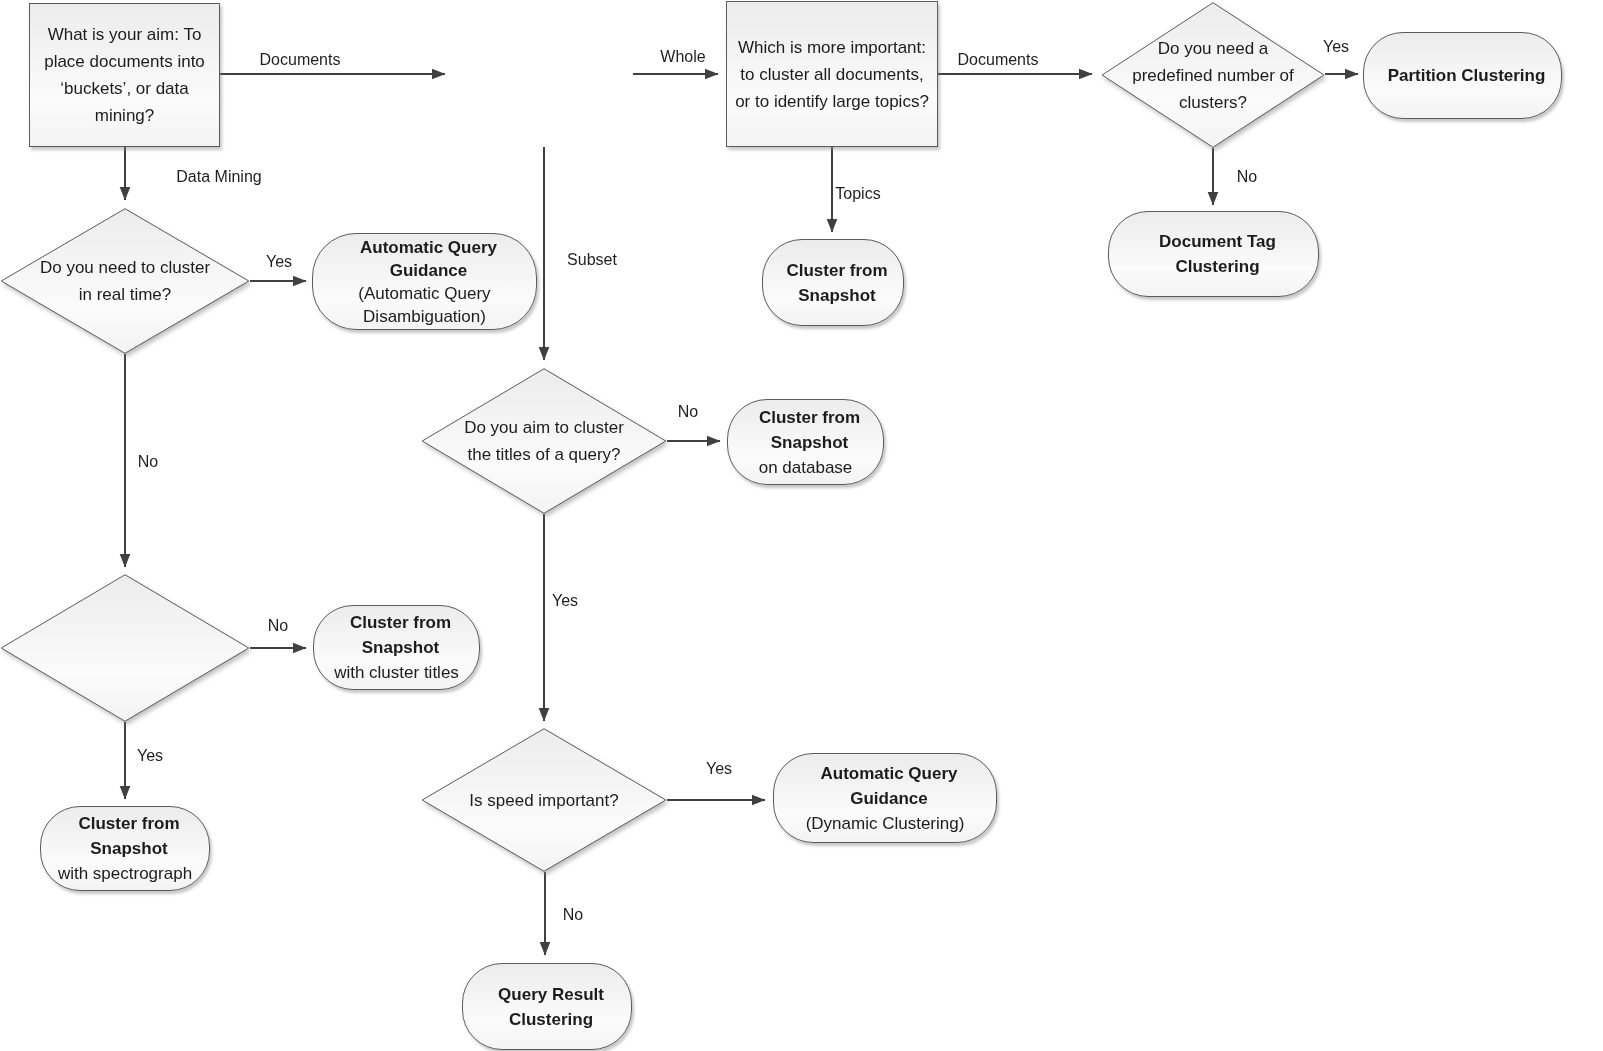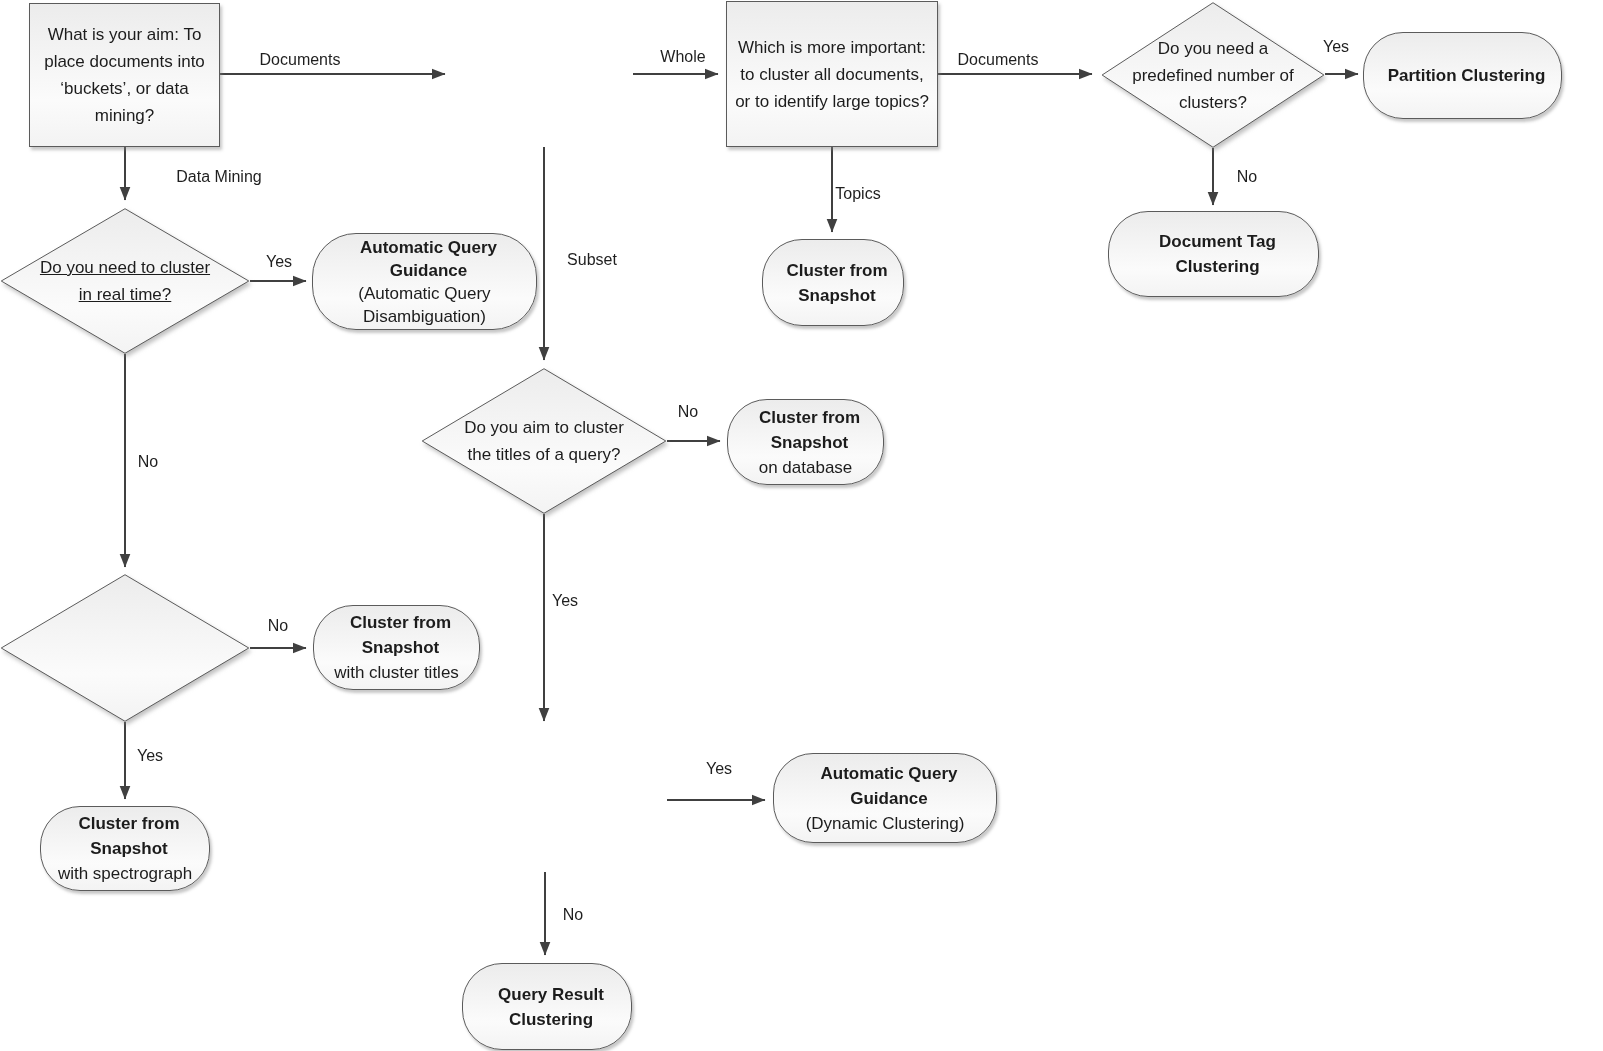"Do you need to cluster" div.node { text-decoration: underline -> none }
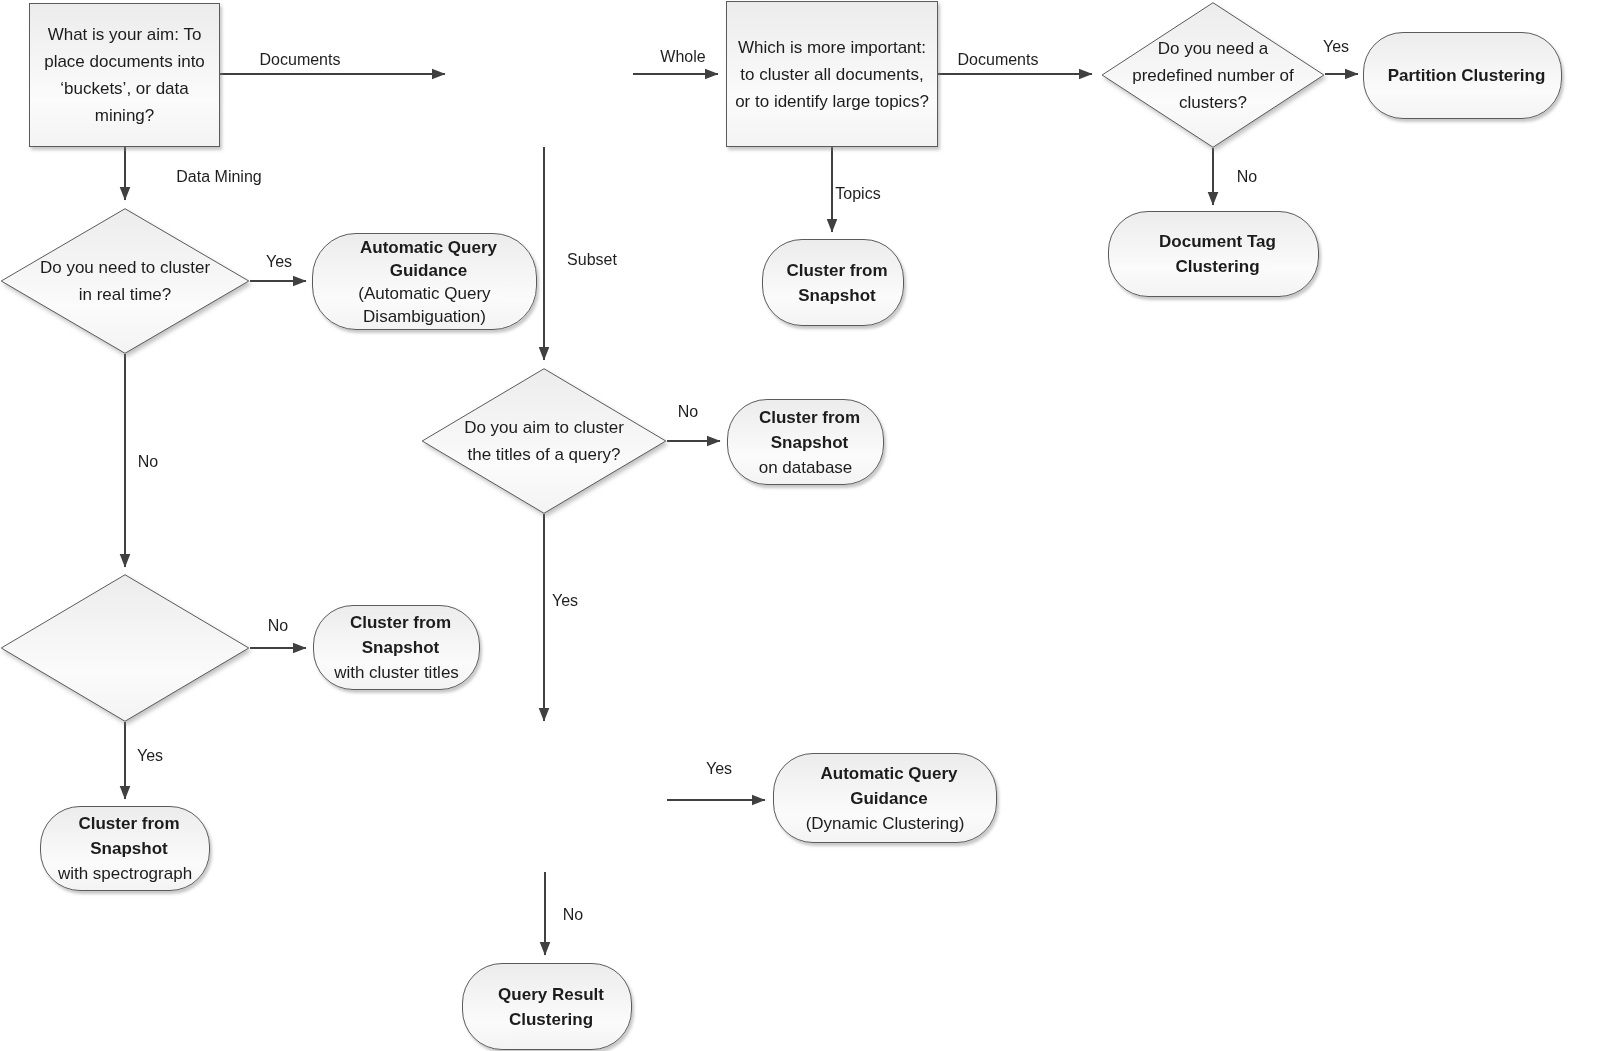"Is speed important?" div.node { html: none -> <div> <svg> <polygon></polygon> </svg> <div>Is speed important?</div> </div> }
